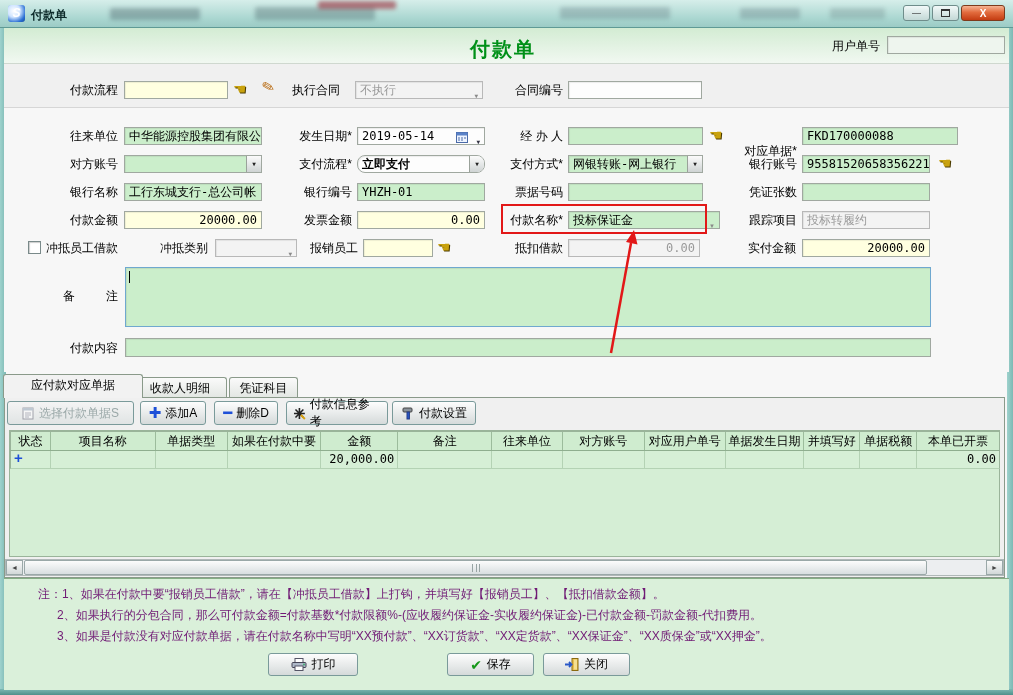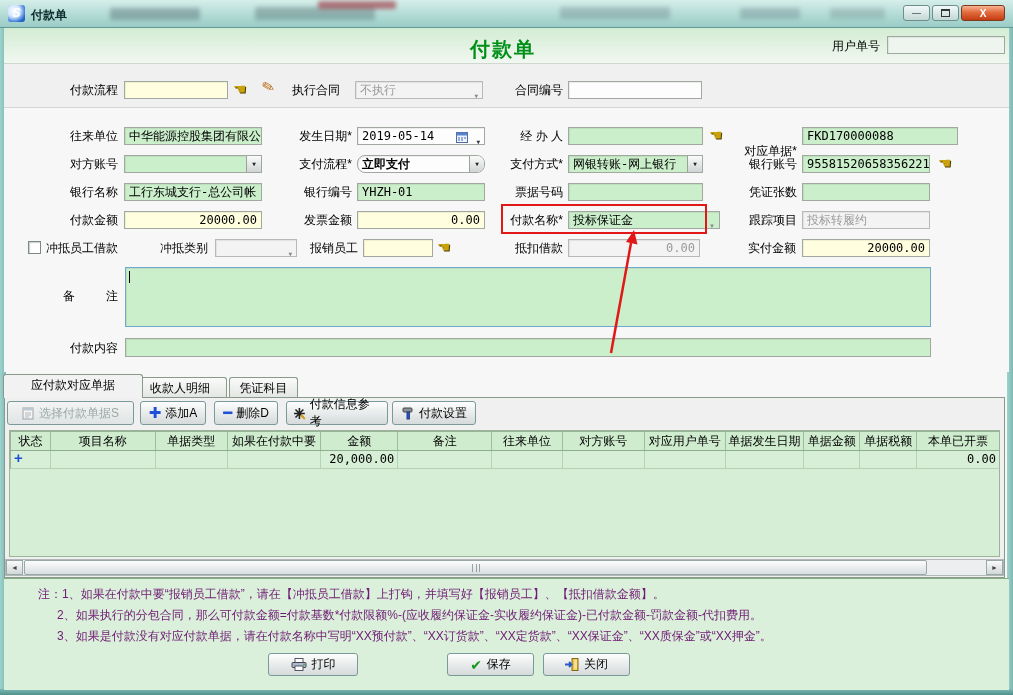"单据金额" div.c { text: 单据金额 -> 并填写好 }
